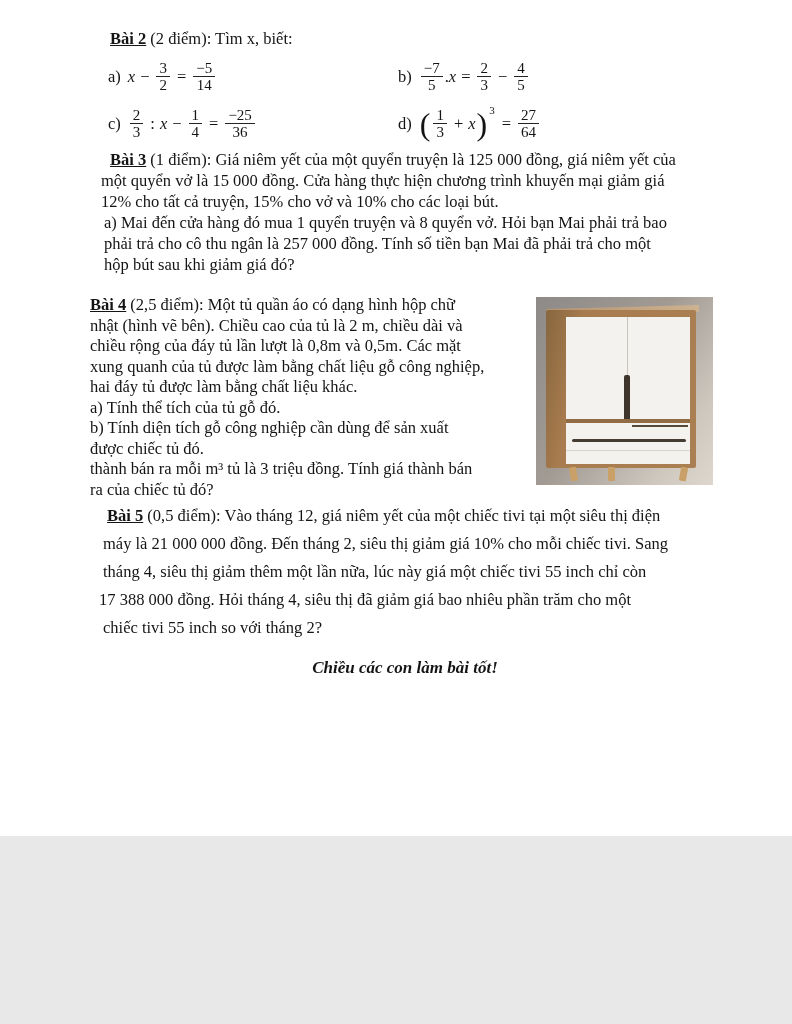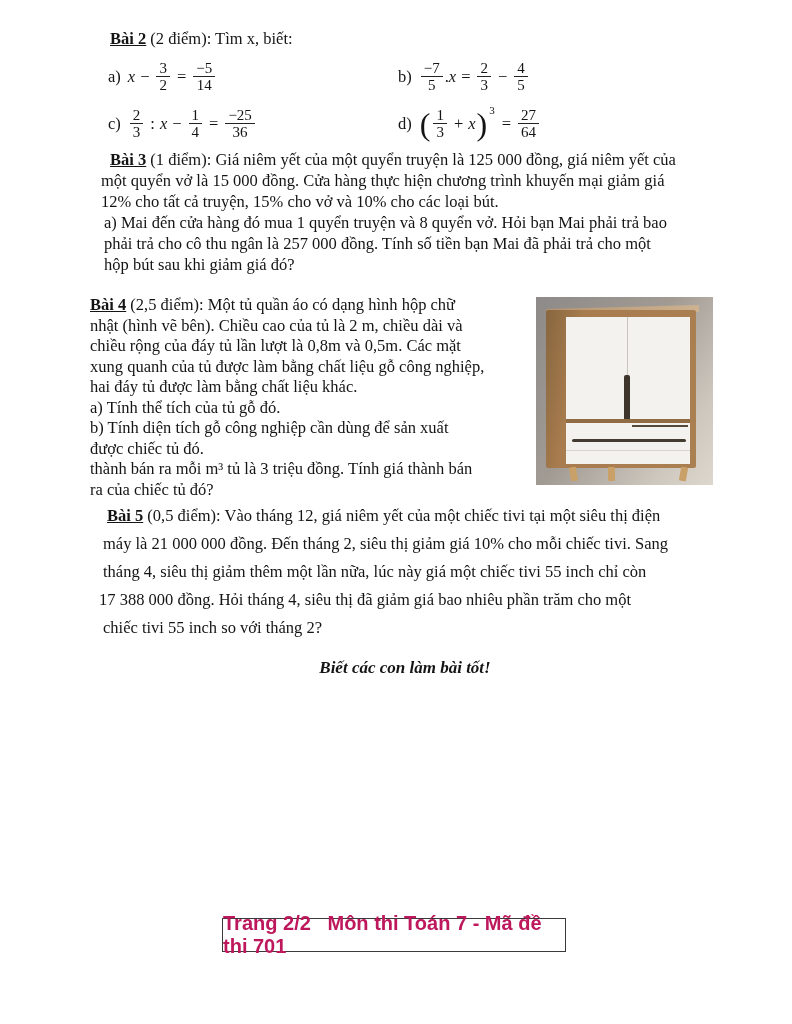"Bài 2 (2 điểm): Tìm" .page { height: 1024px -> 836px }
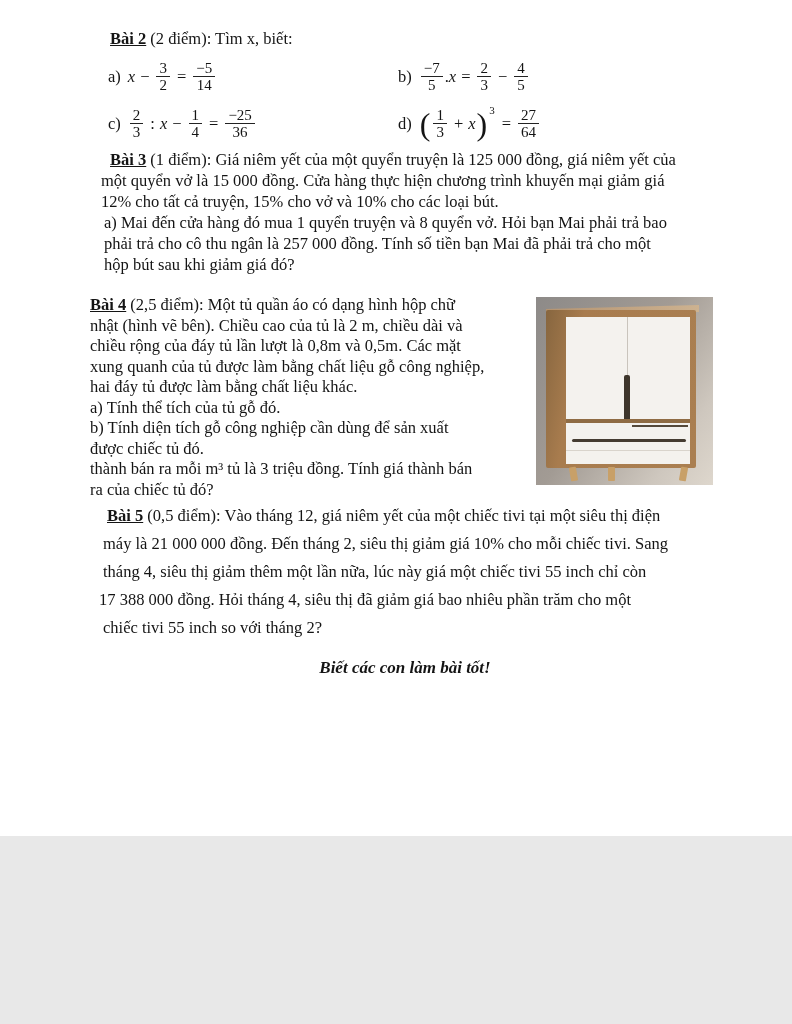"Biết các con làm bài" div.closing { text: Biết -> Chiều }
